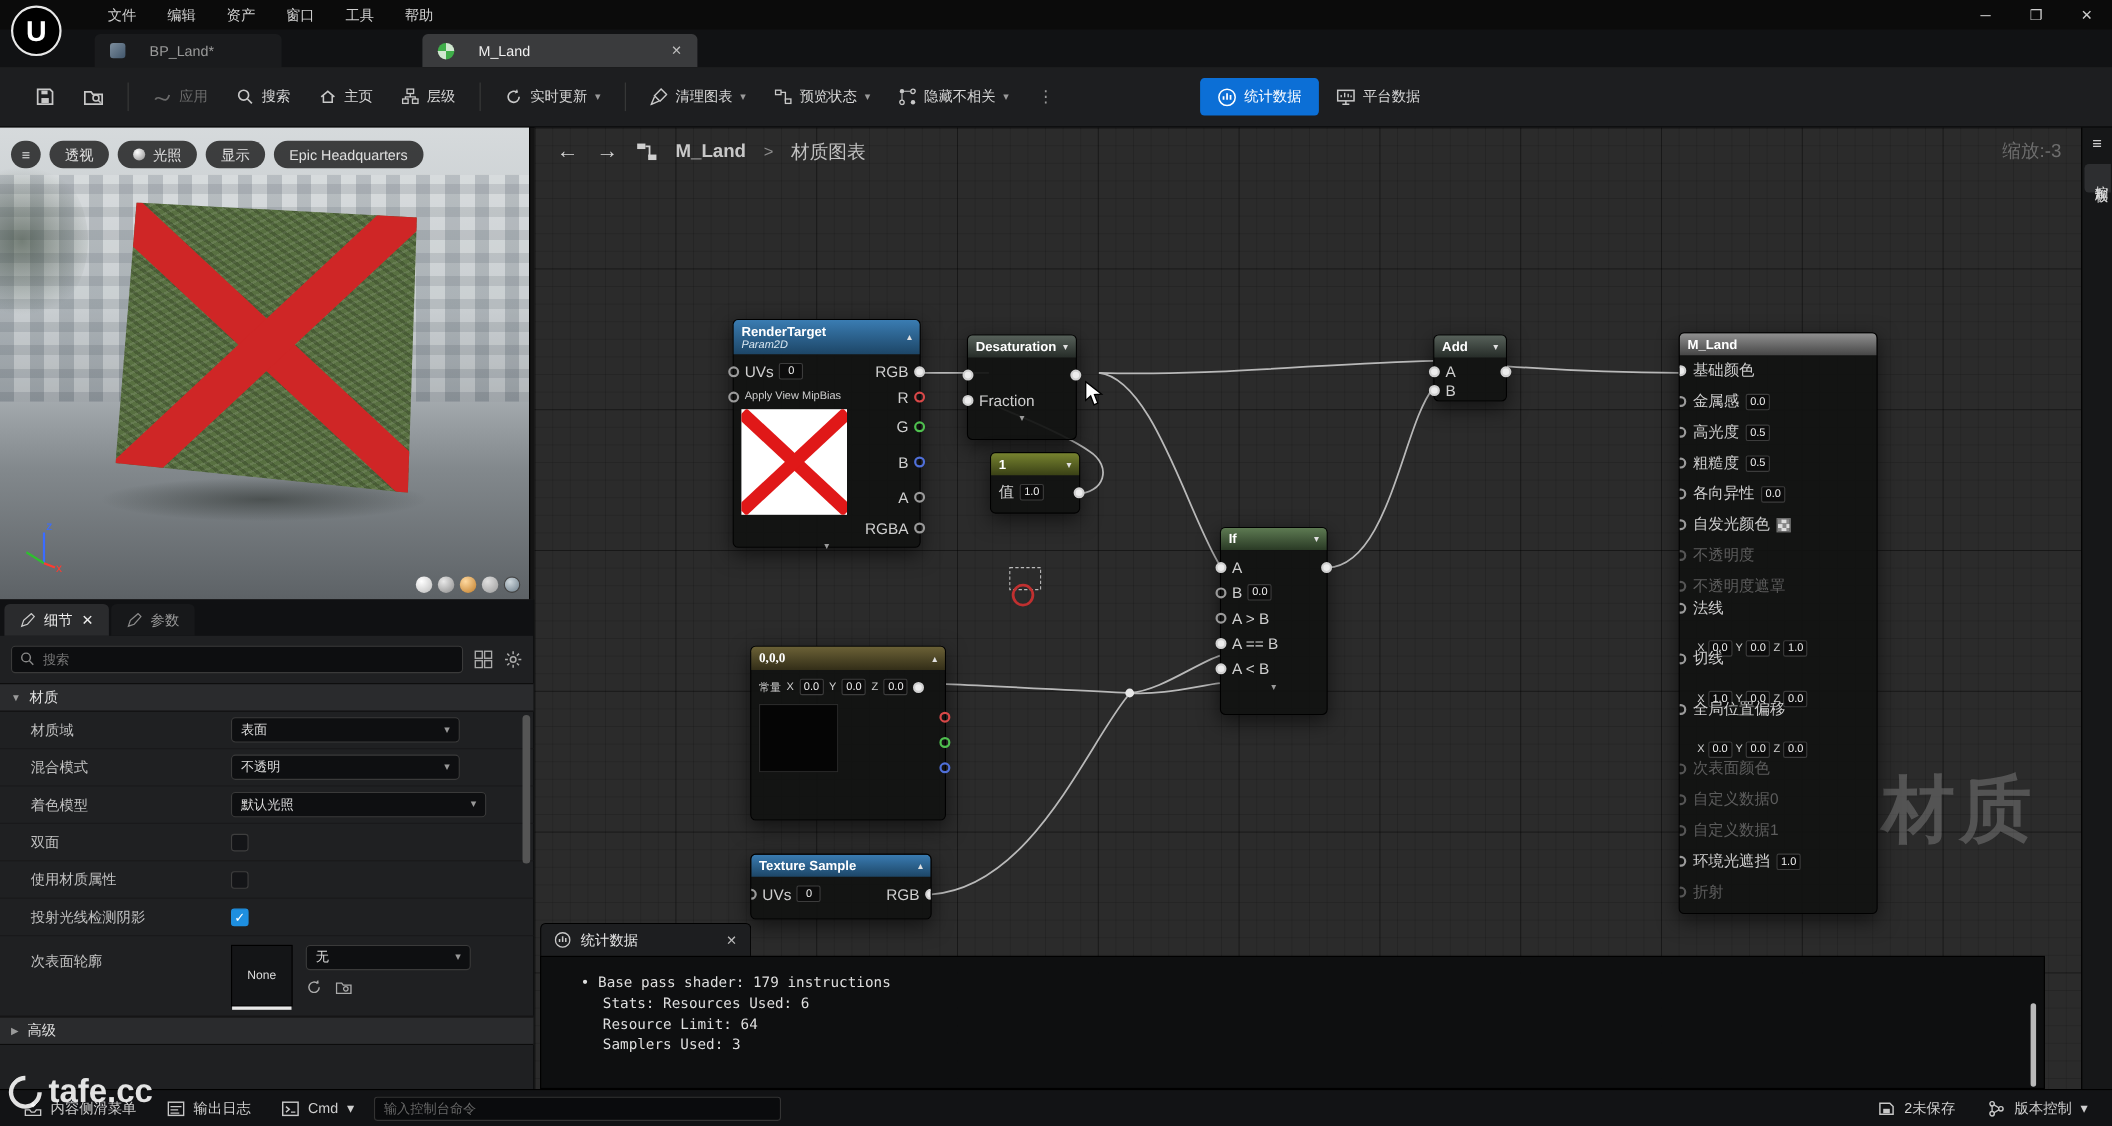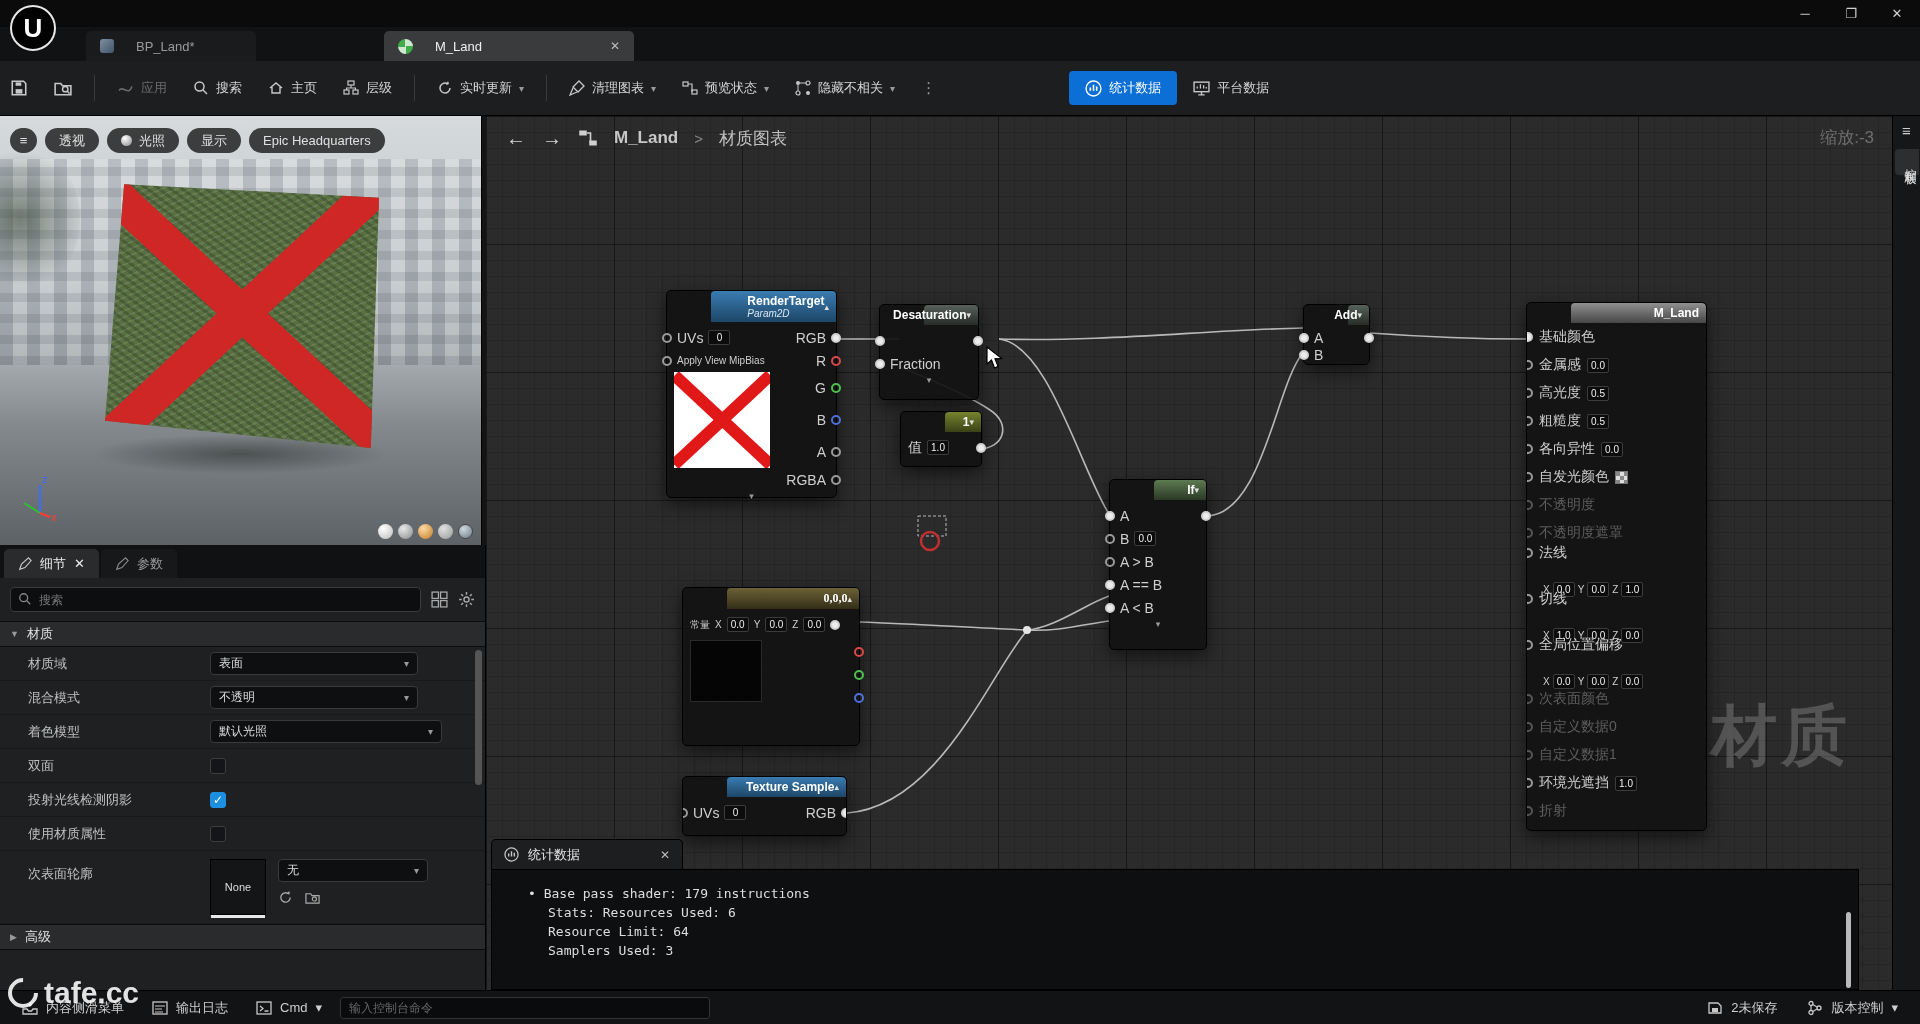"文件" div { html: none -> <div> <span>文件</span> <span>编辑</span> <span>资产</span> <span>窗口</span> <span>工具</span> <span>帮助</span> </div> }
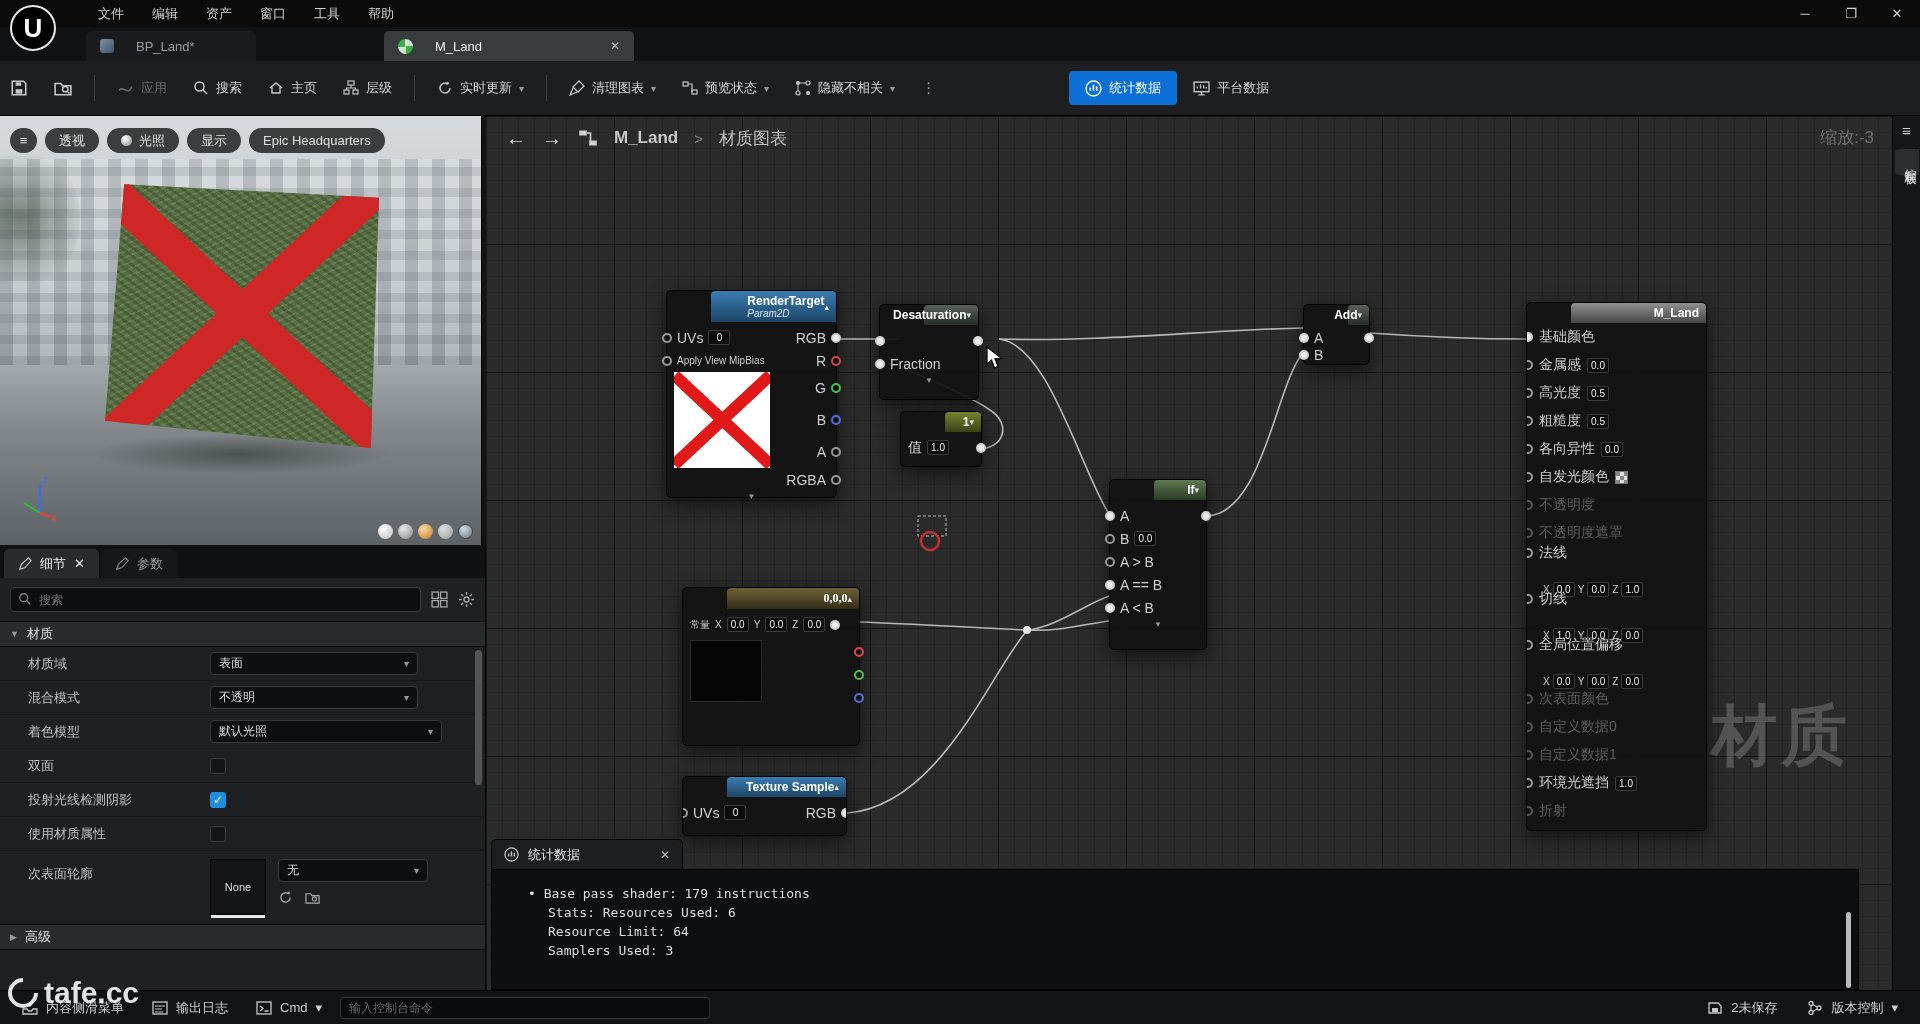"应用" #toolbar { padding-left: none -> 22px }
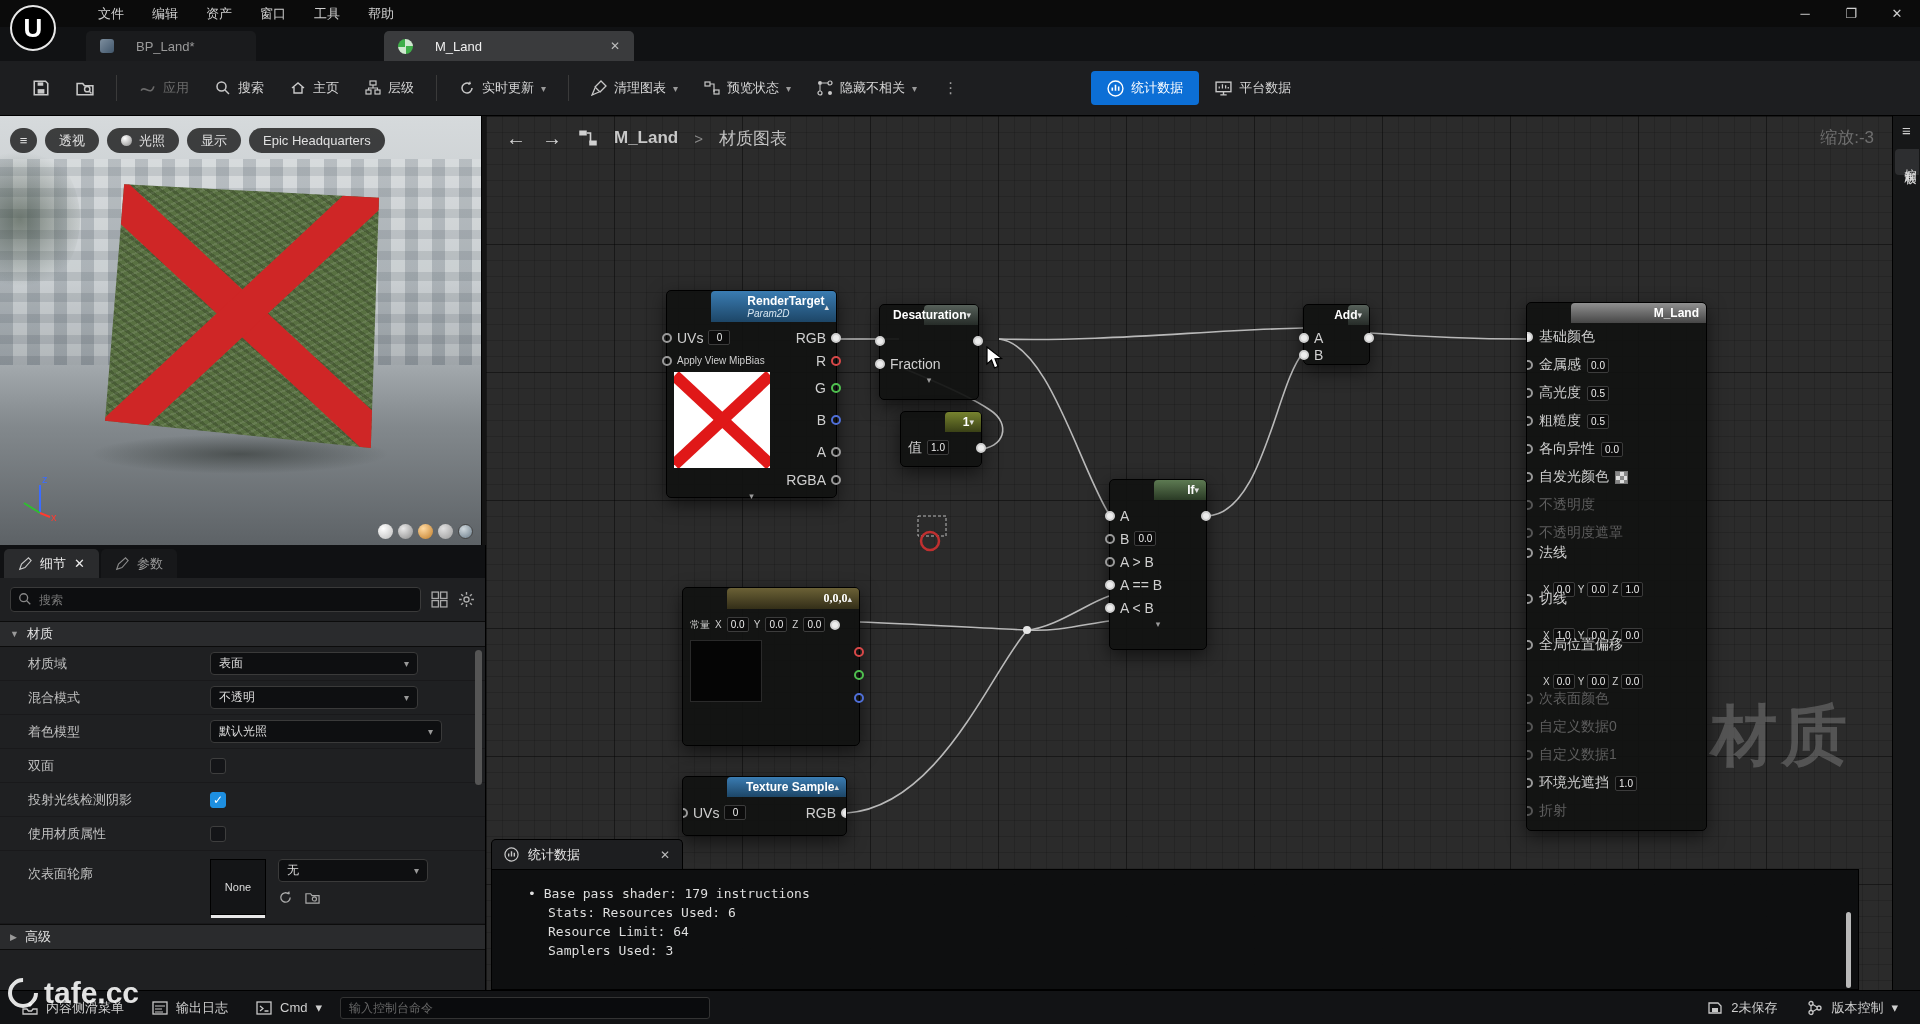"RenderTarget" .nhead { justify-content: flex-end -> space-between; margin-left: 44px -> none }
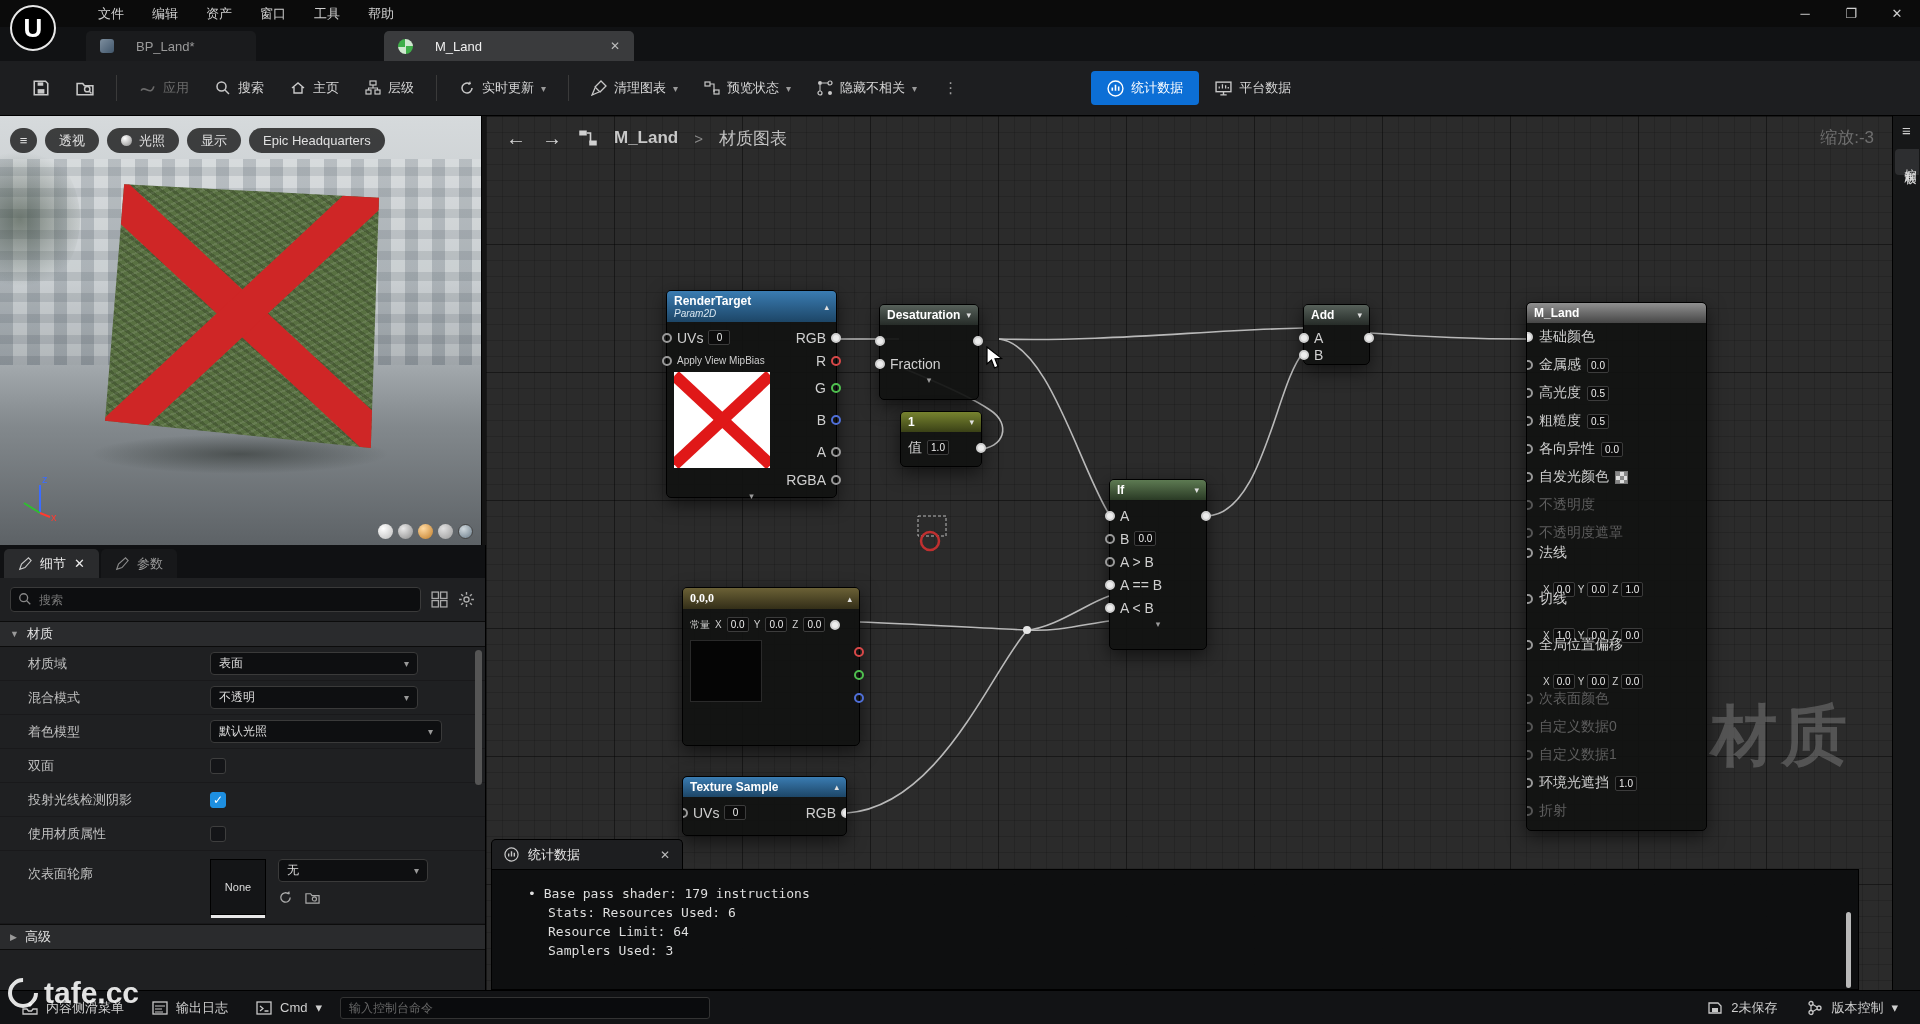"投射光线检测阴影" div.drow { order: before "使用材质属性" -> after "使用材质属性" }
